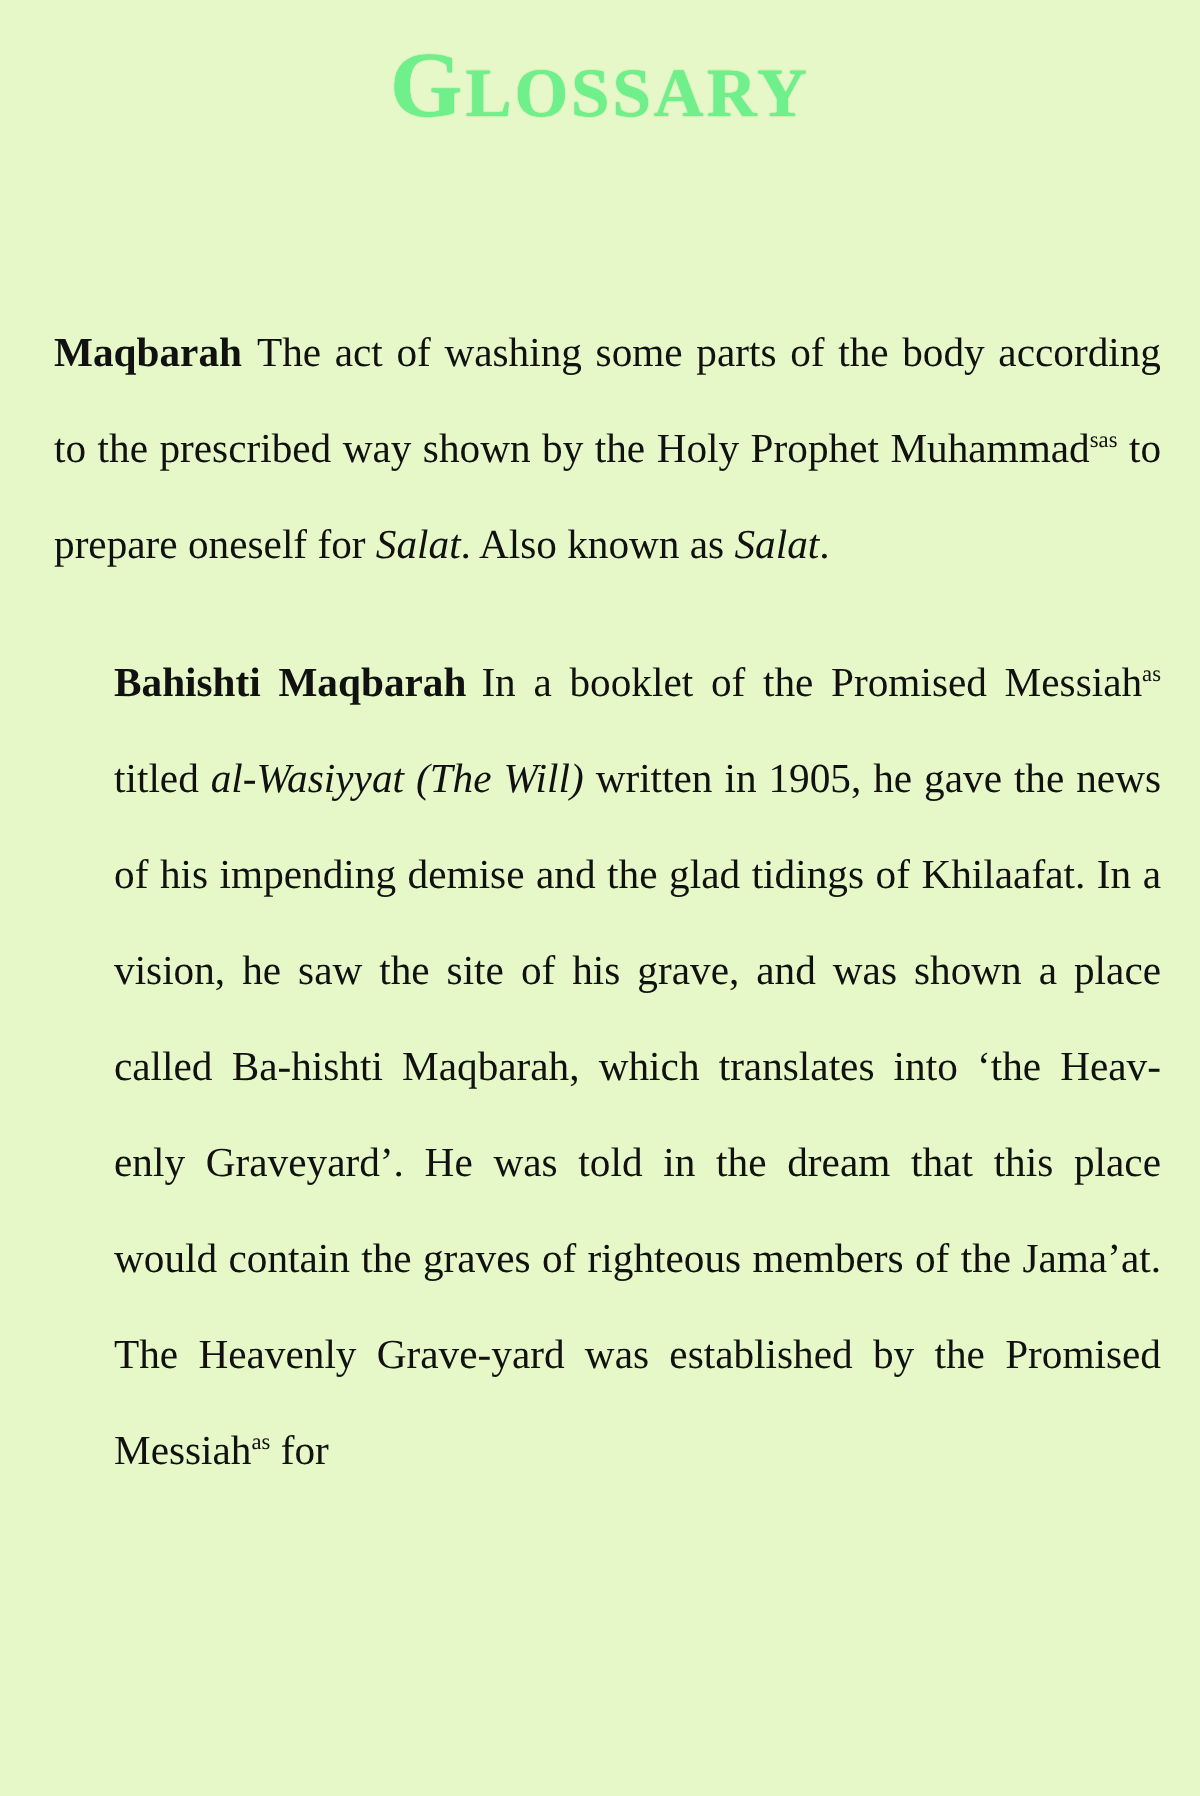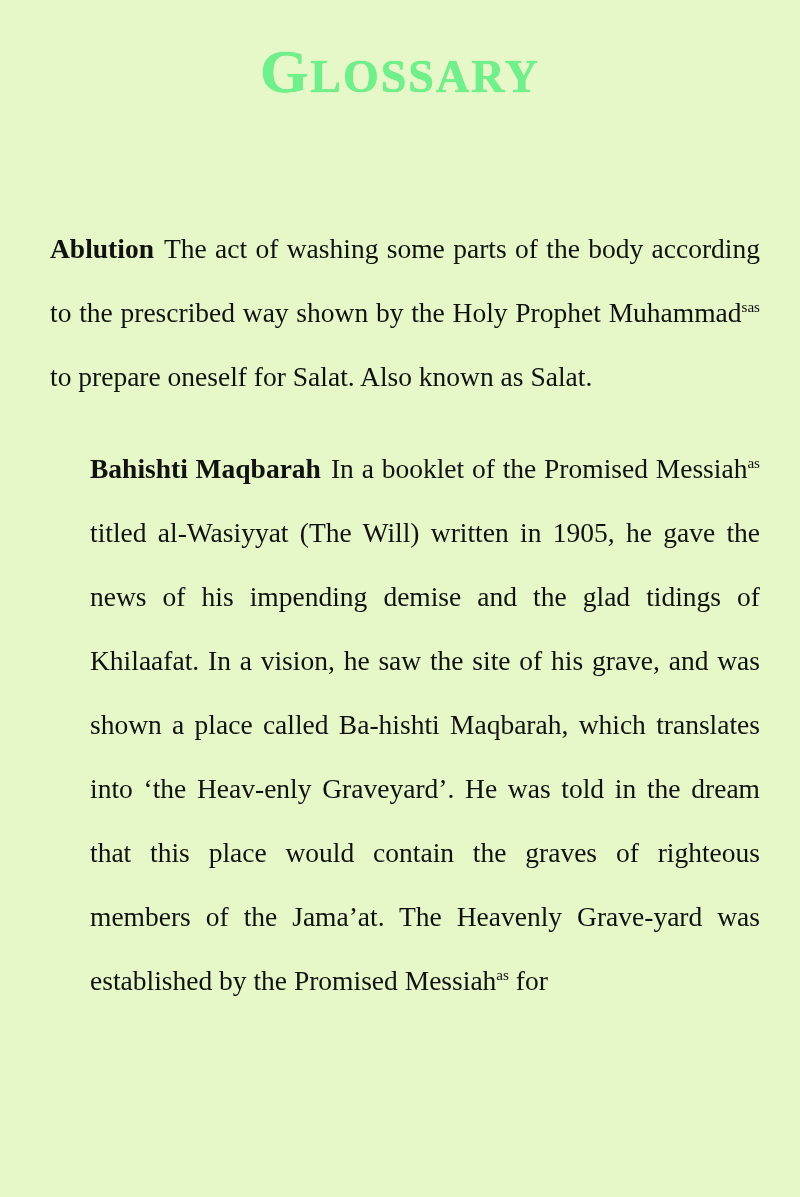"GLOSSARY" .page { padding: 18px -> 4px }
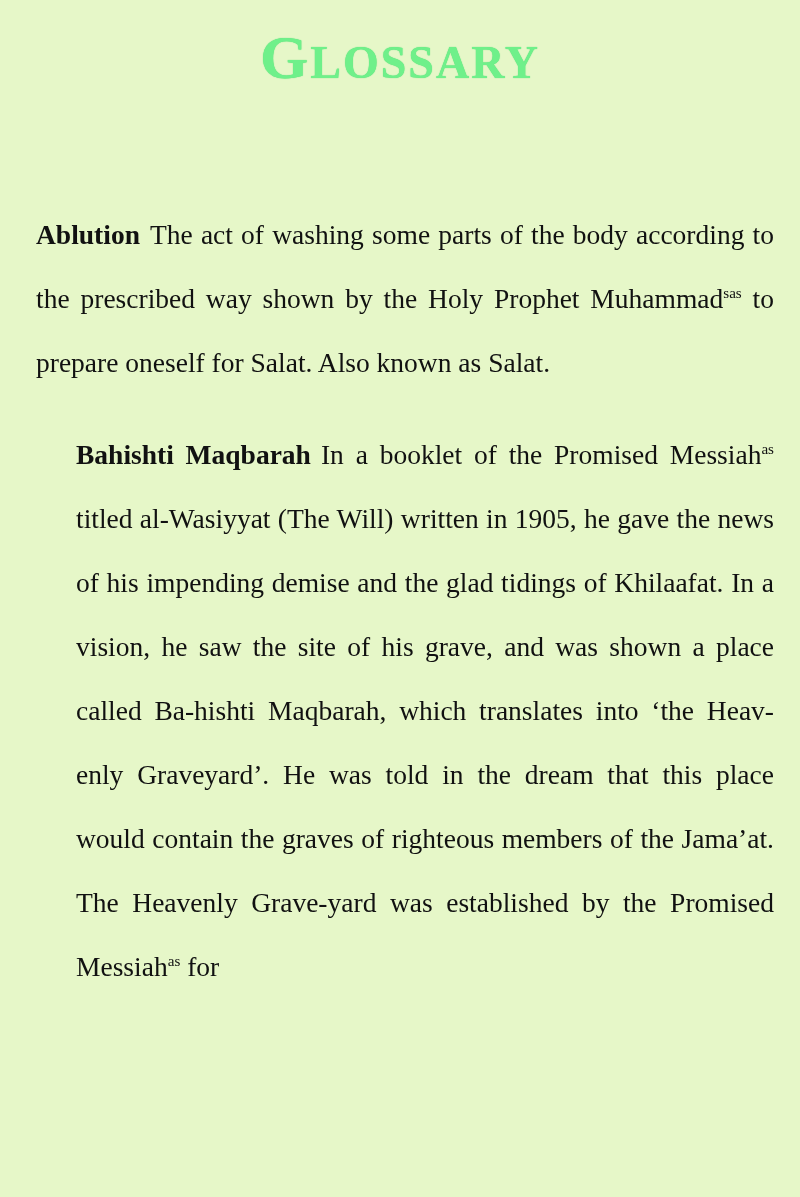"Ablution" span.term { text: Ablution -> Maqbarah }
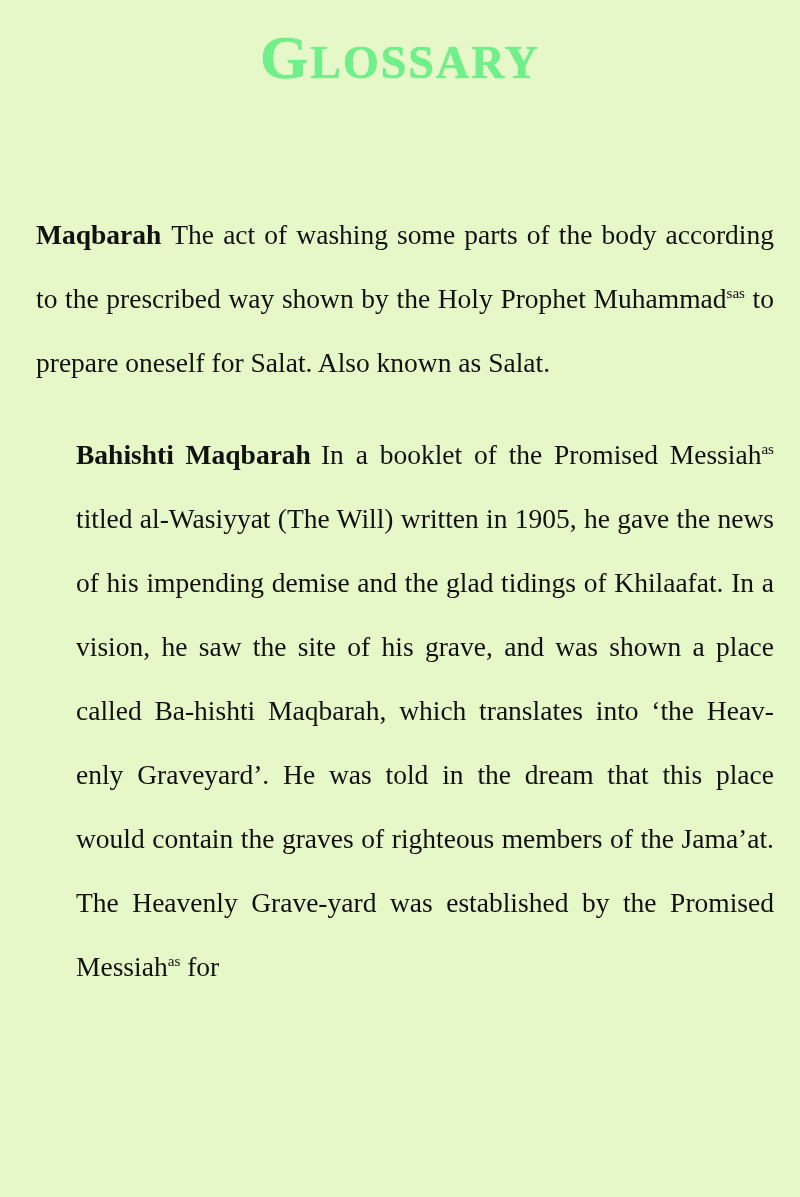"Salat" .ital { font-style: none -> italic }
